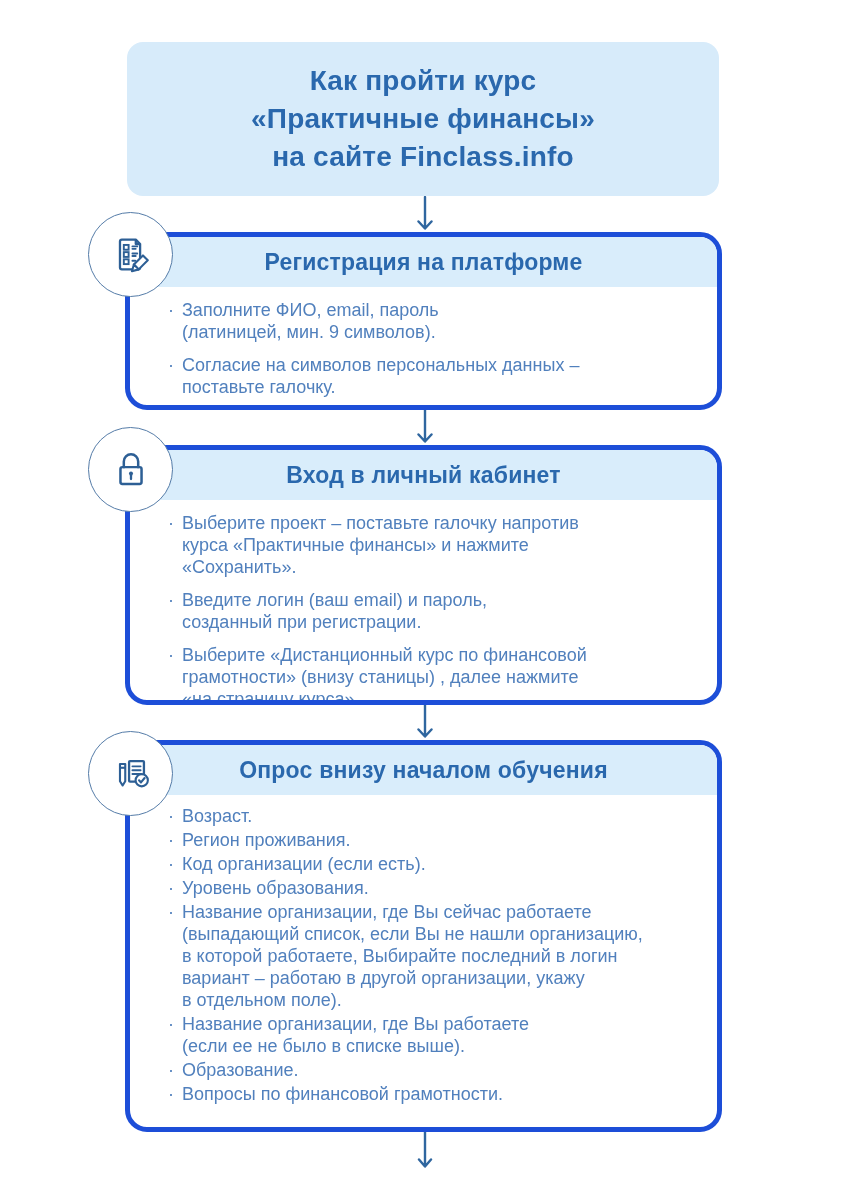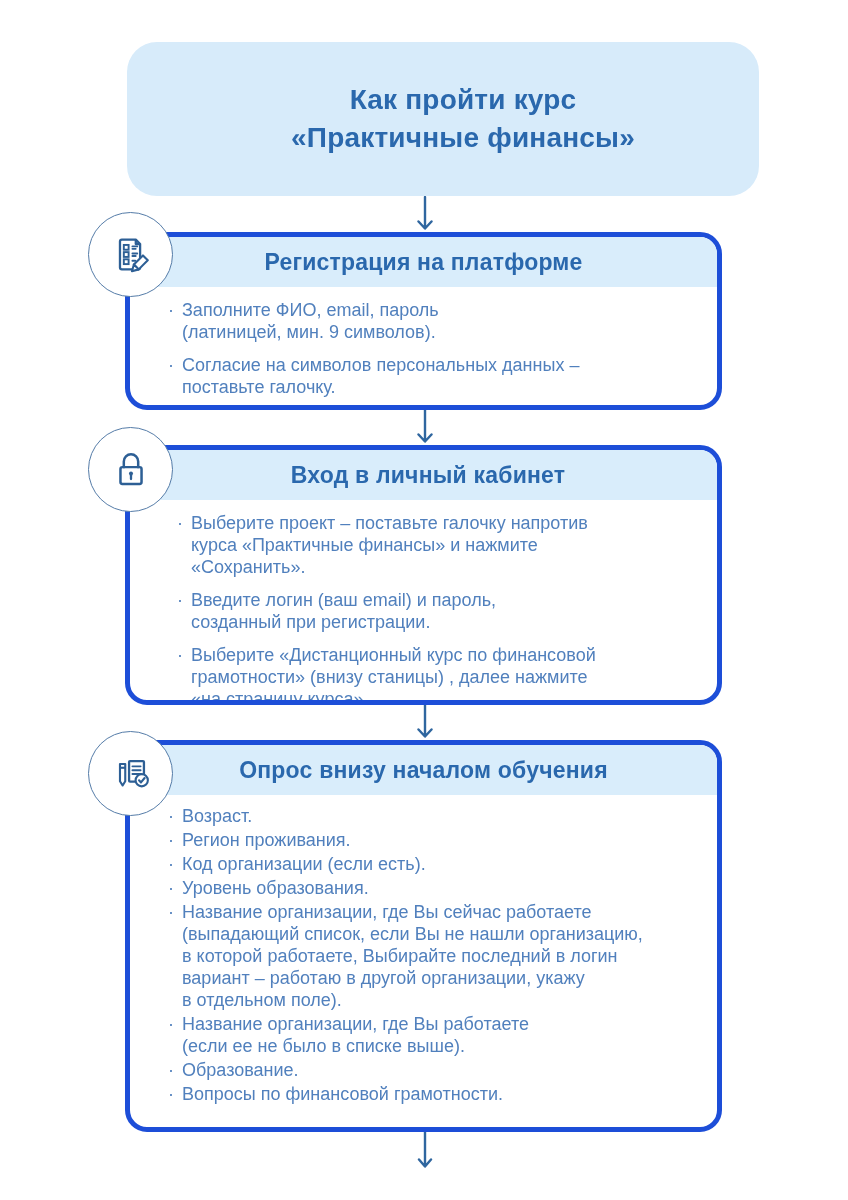"Как пройти курс" .header-box { border-radius: 30px -> 16px; padding-left: 40px -> none }
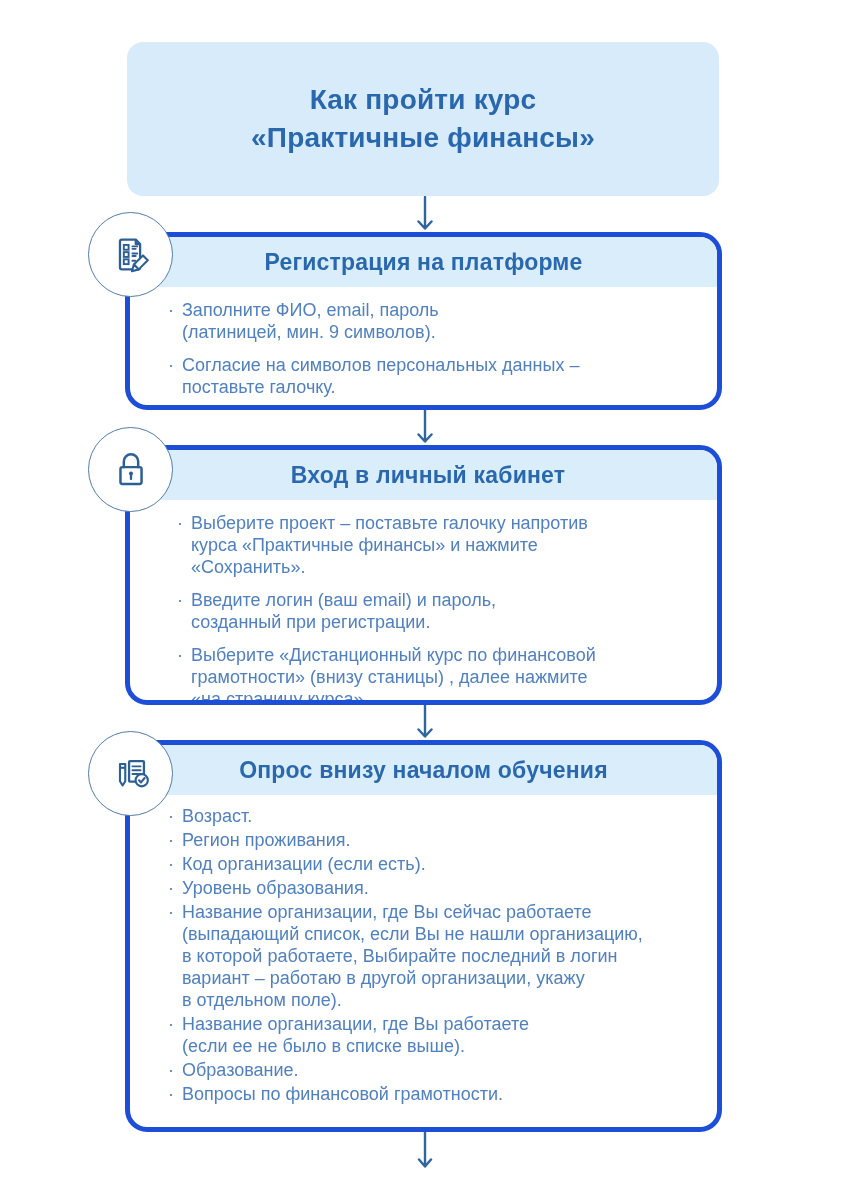"на сайте Finclass.info" div { html: none -> <div>на сайте Finclass.info</div> }
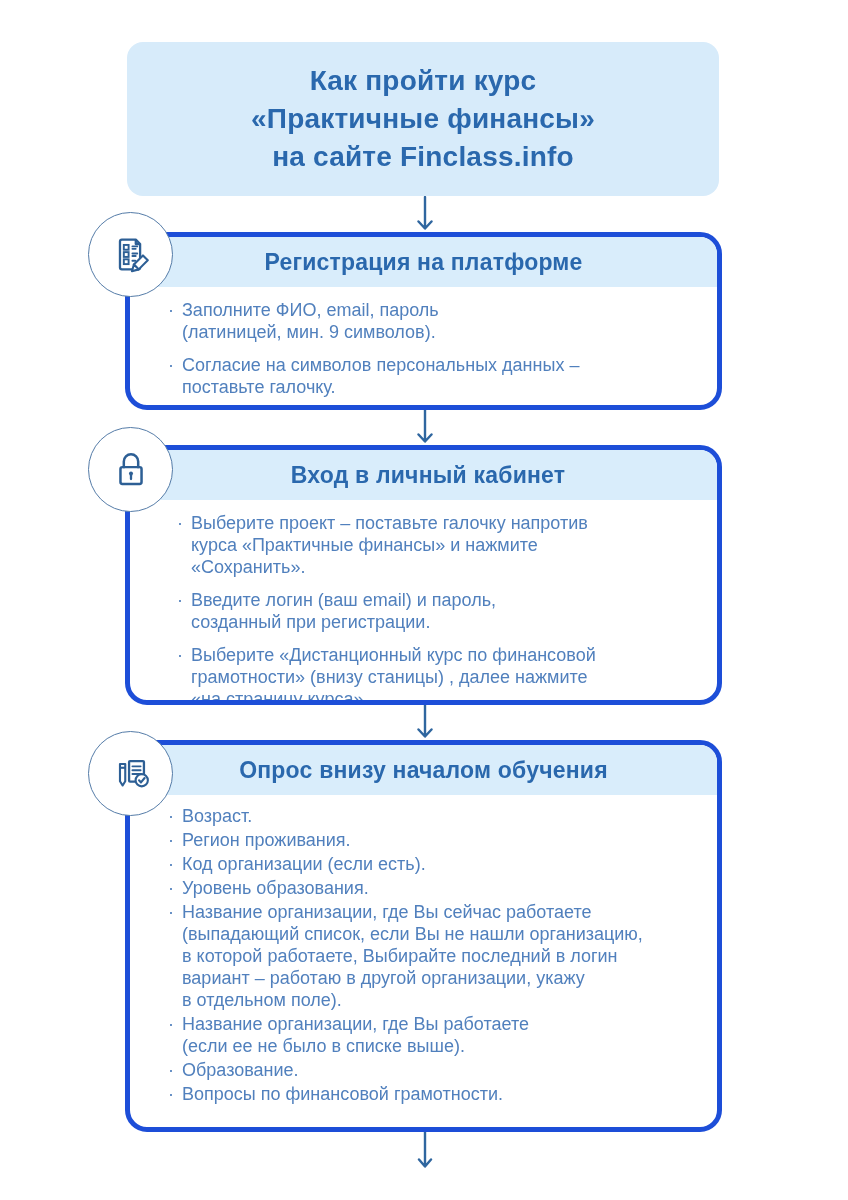"Вход в личный кабинет" .pos-card-2 { padding-left: 9px -> none }
